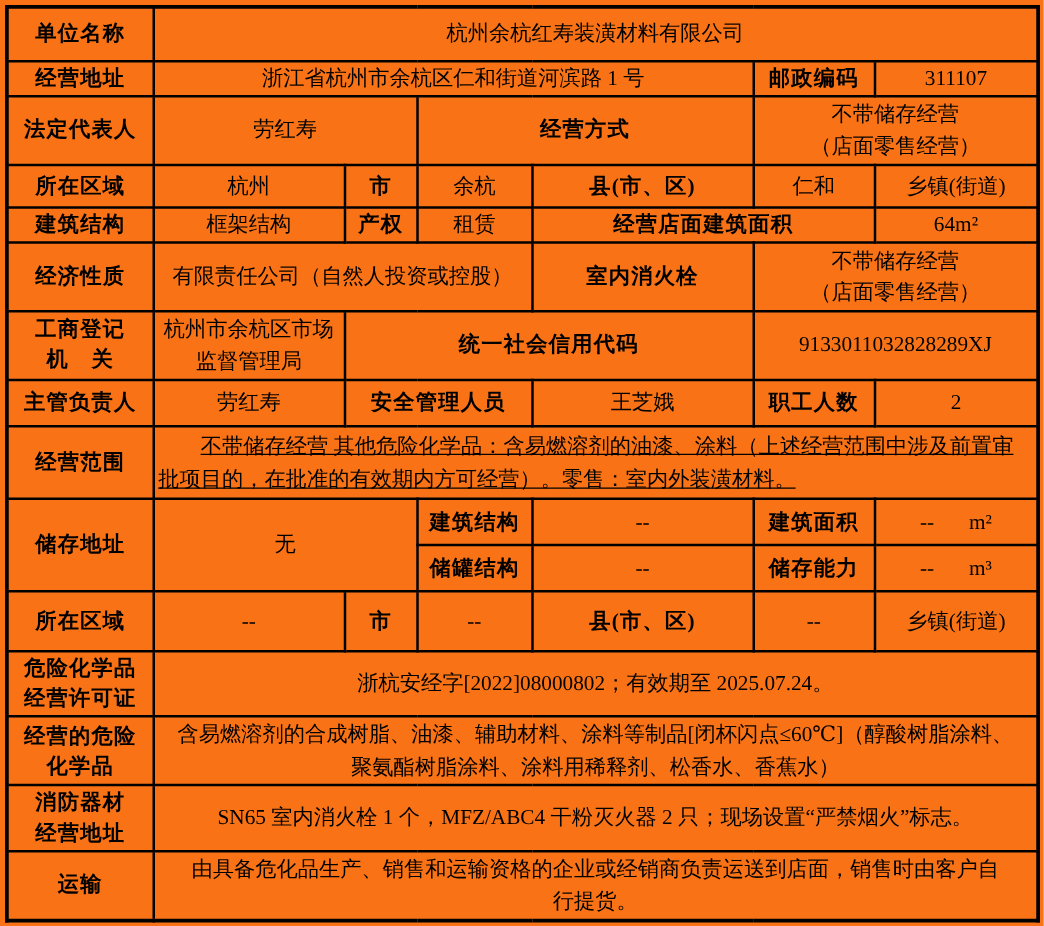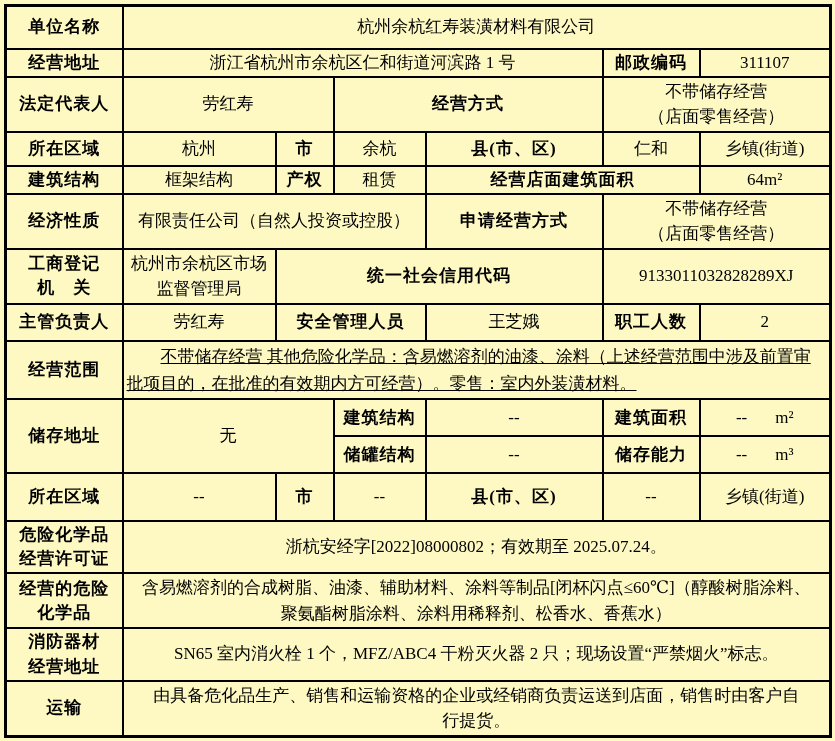"单位名称" .page { background: #fef9c3 -> #f97316 }
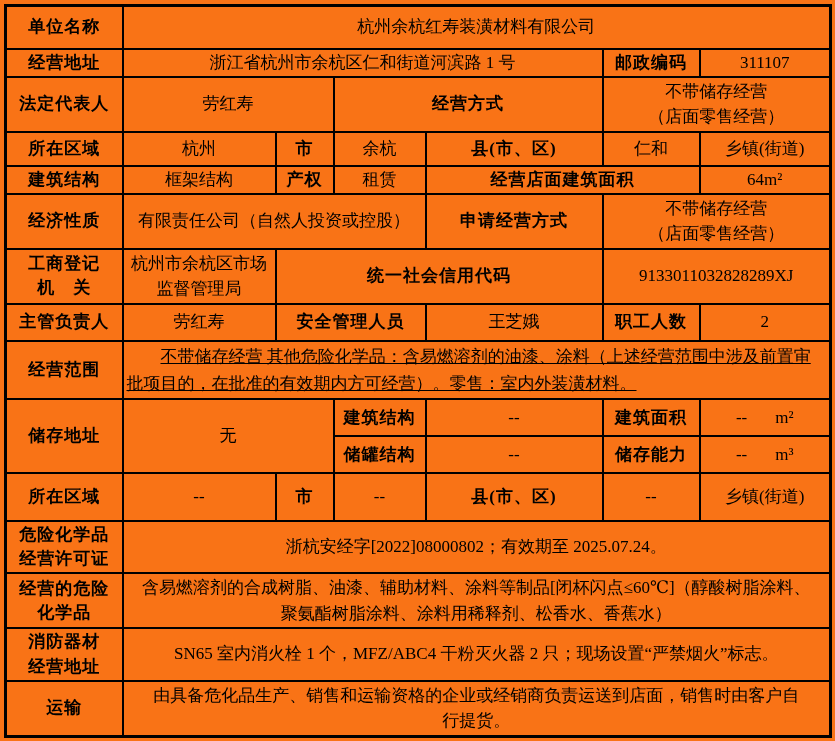"申请经营方式" td.b { text: 申请经营方式 -> 室内消火栓 }
